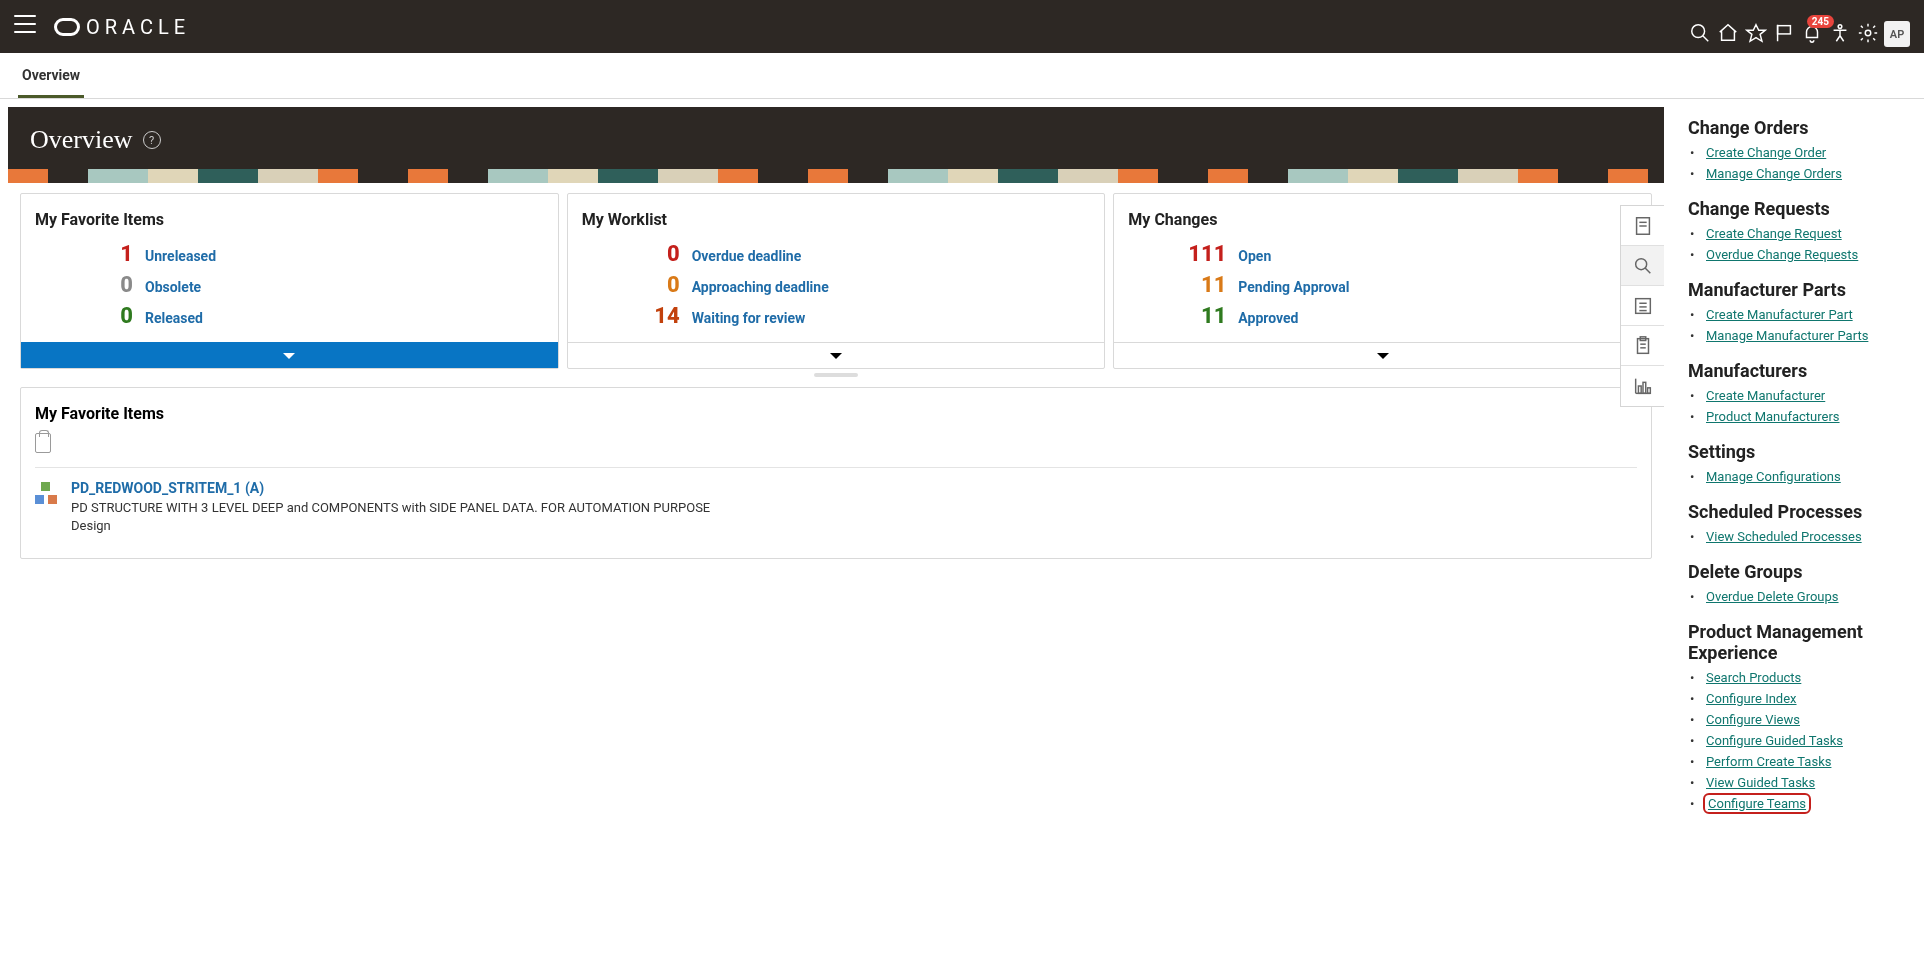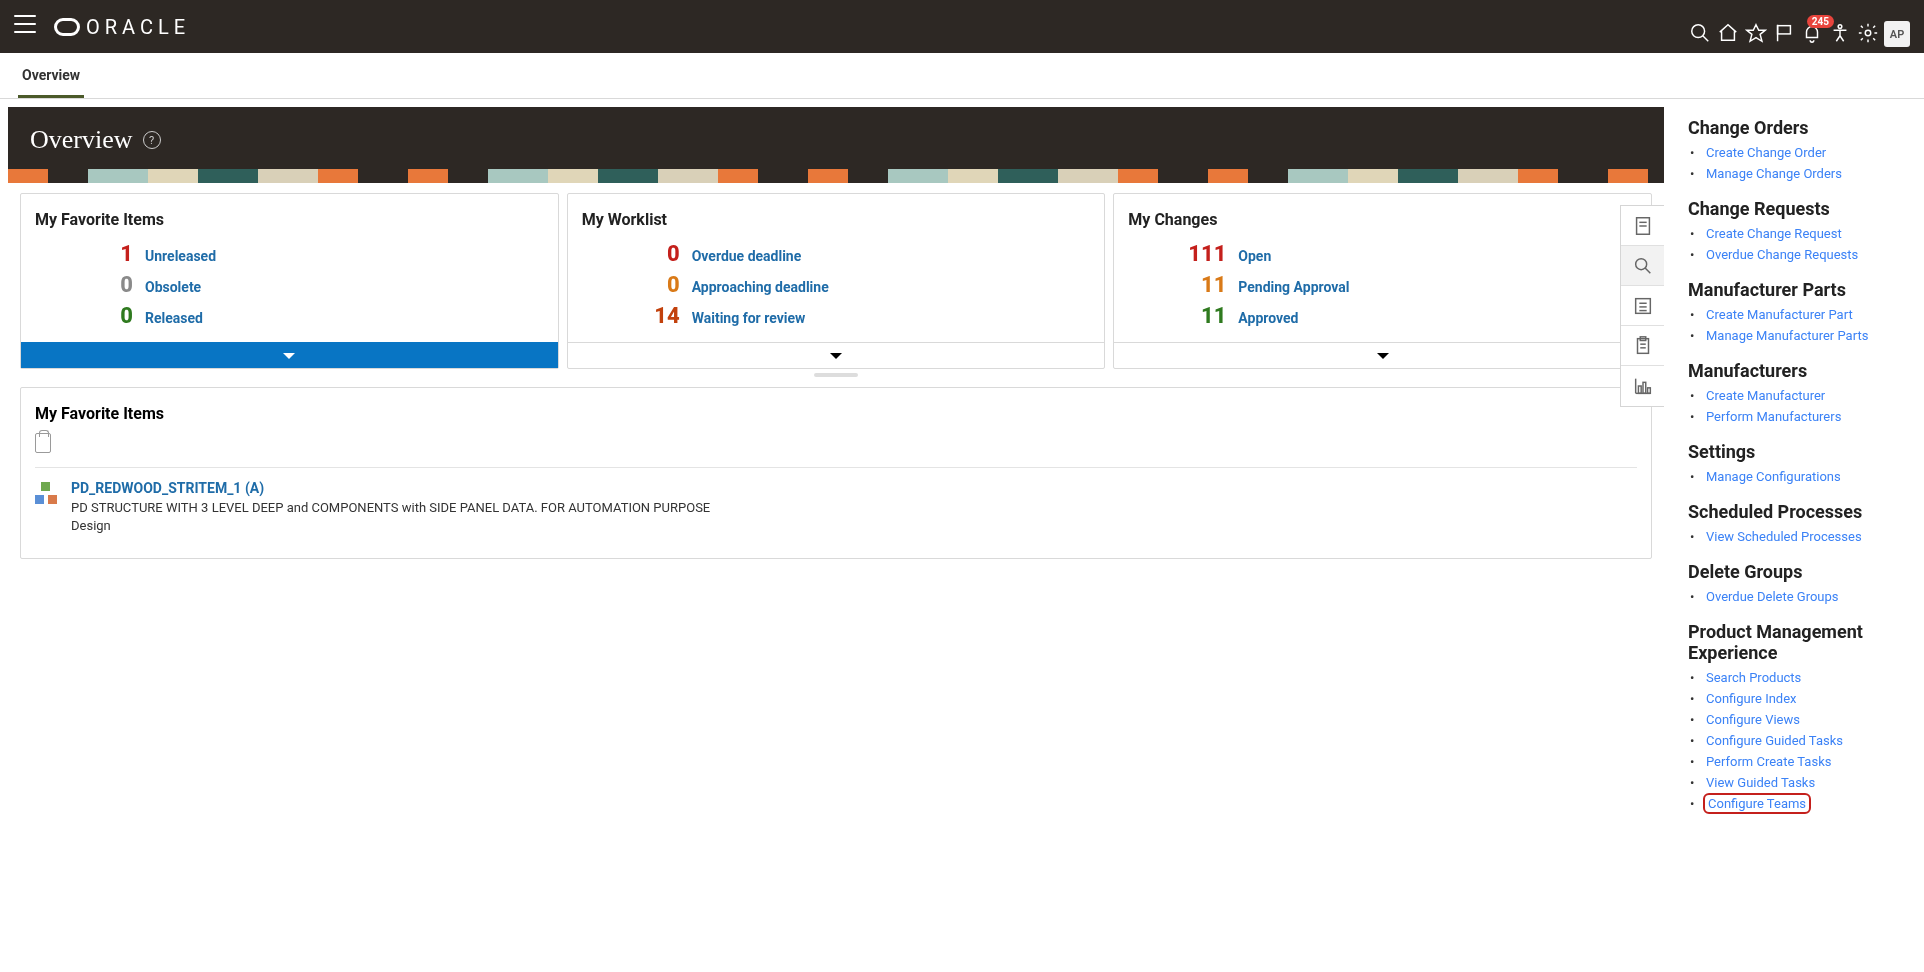"Create Change Order" .side-link { color: #3b82f6 -> #0f766e; text-decoration: none -> underline }
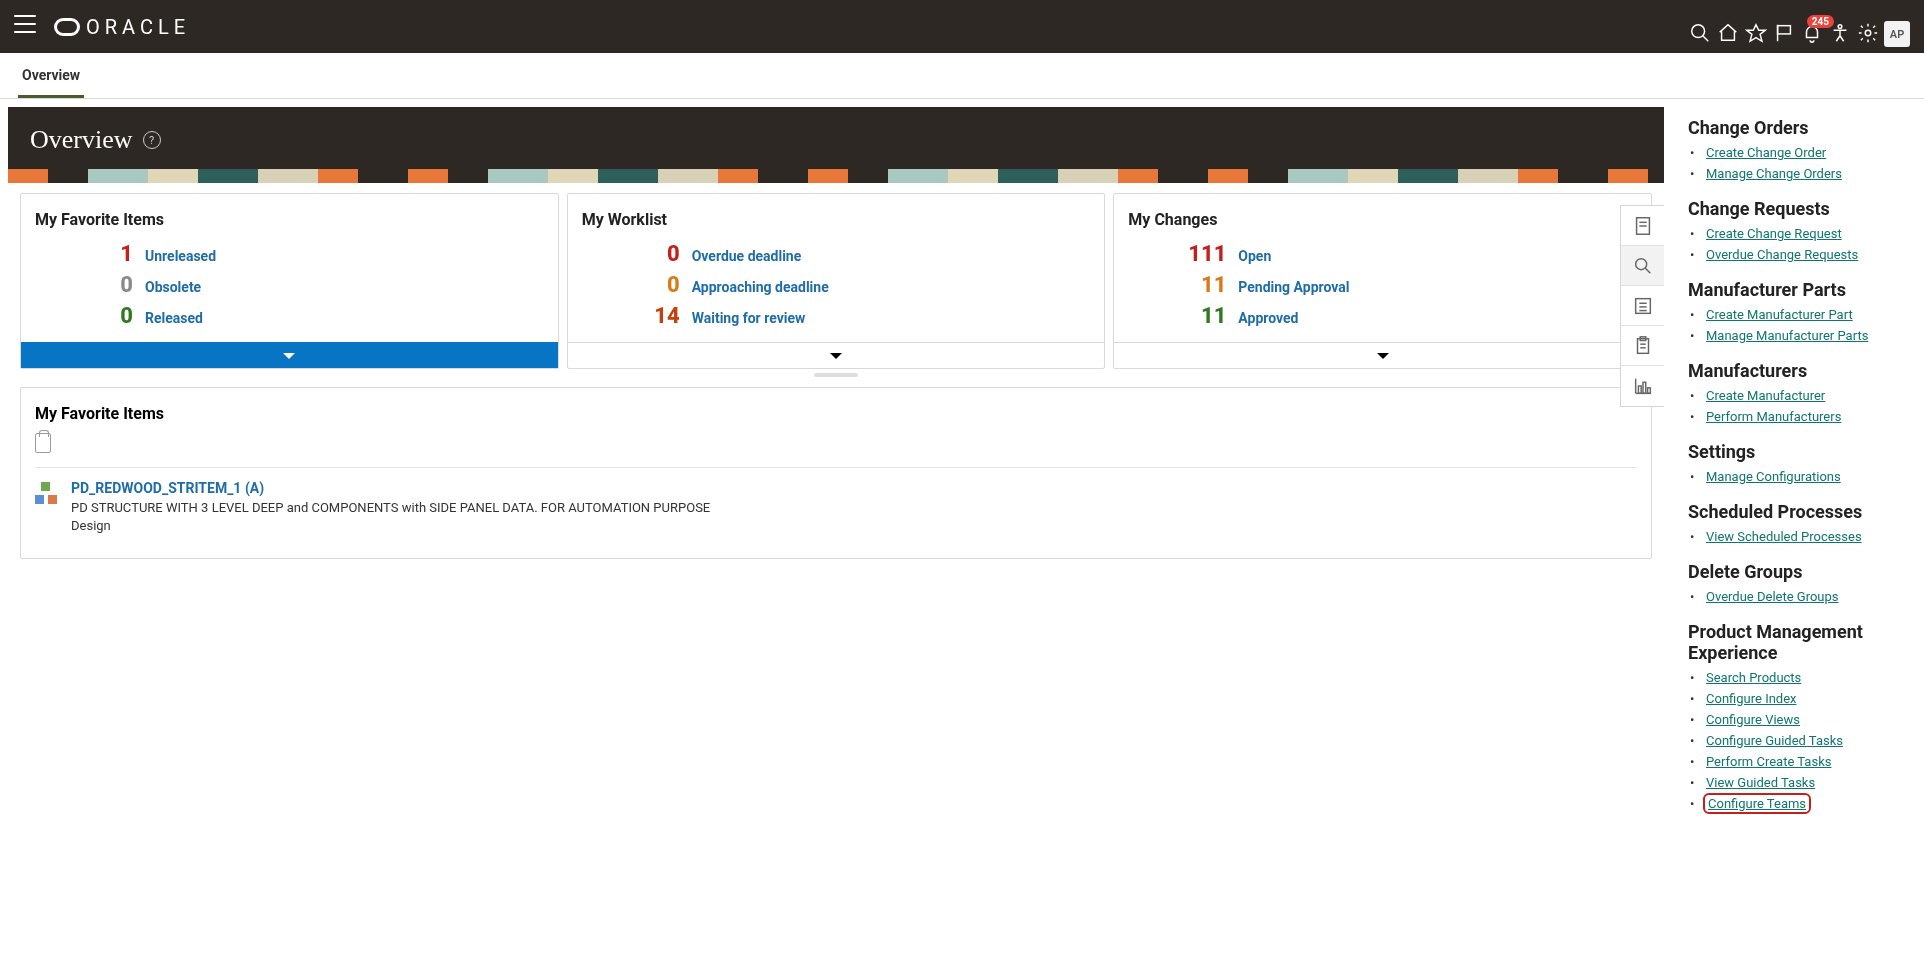"Perform Manufacturers" span.side-link { text: Perform -> Product }
